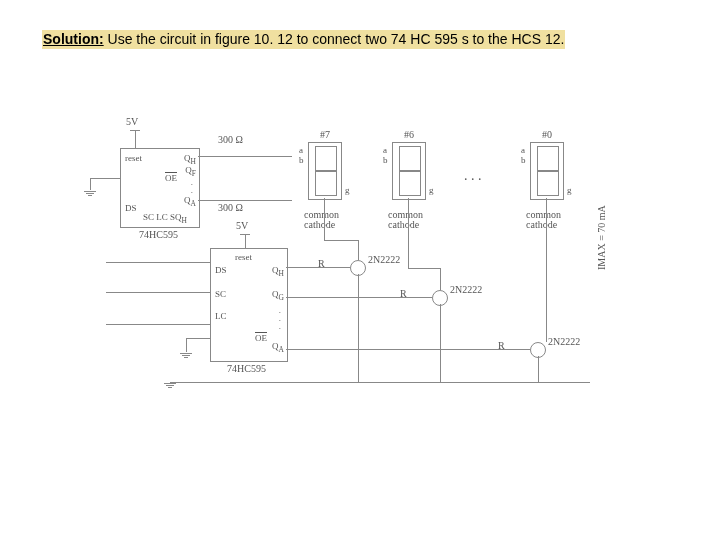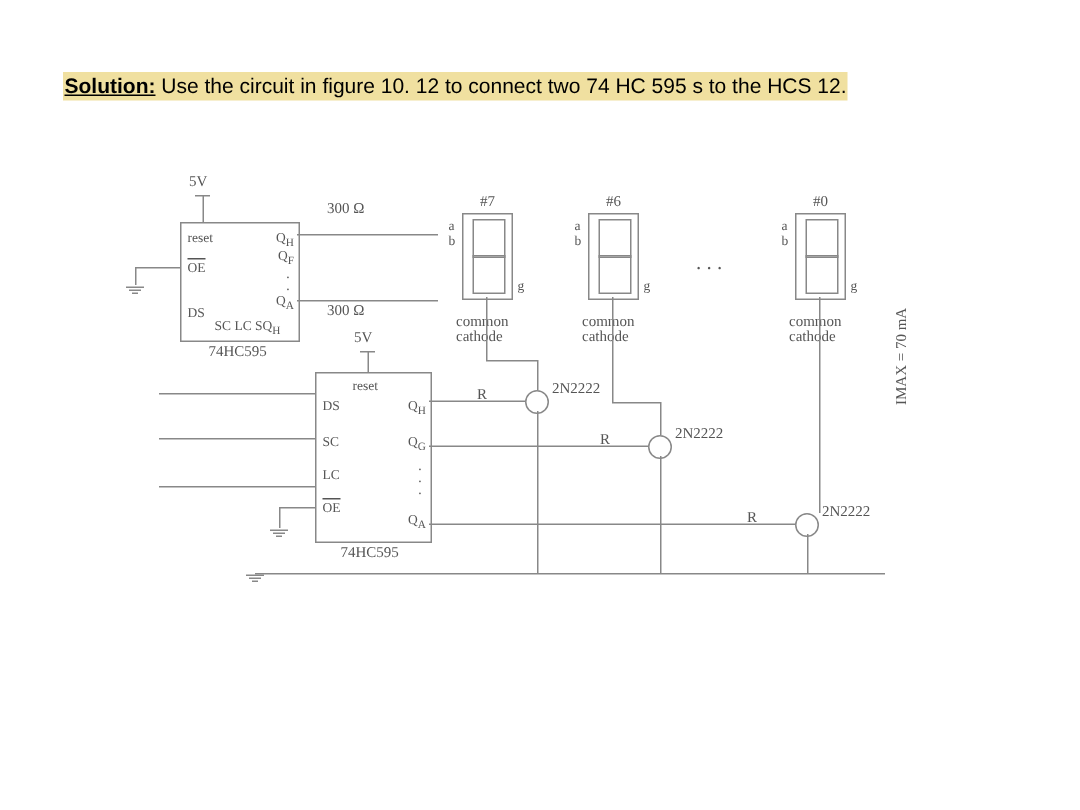"Solution: Use the circuit in" .sol-line { margin-top: 20px -> 2px }
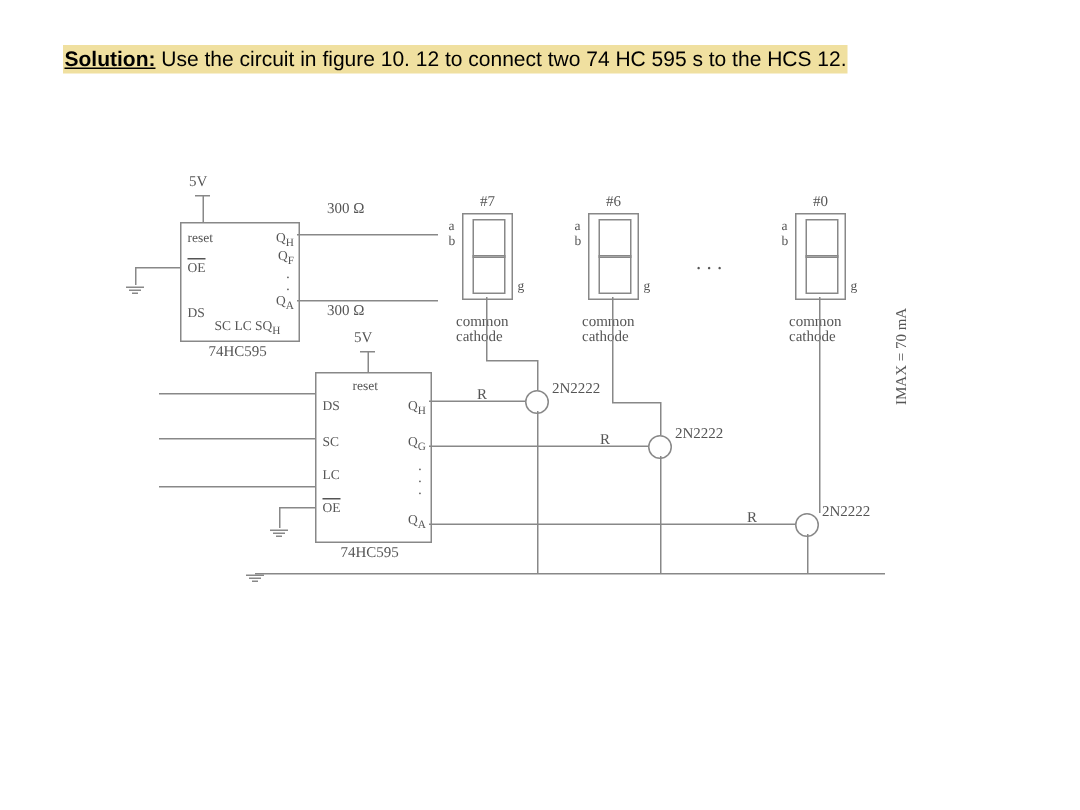"OE" .ober { margin-left: none -> 40px }
